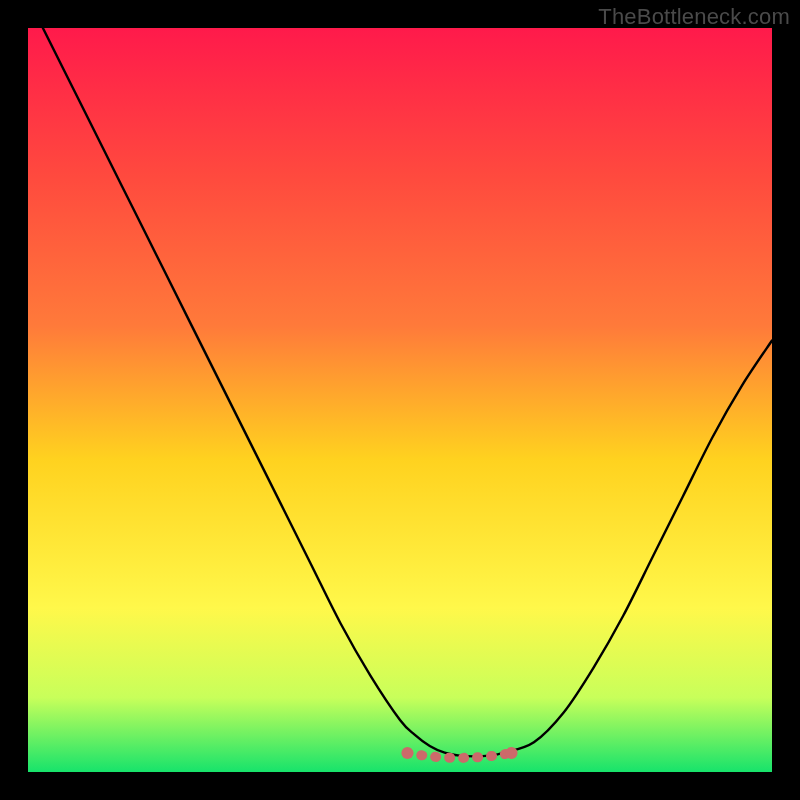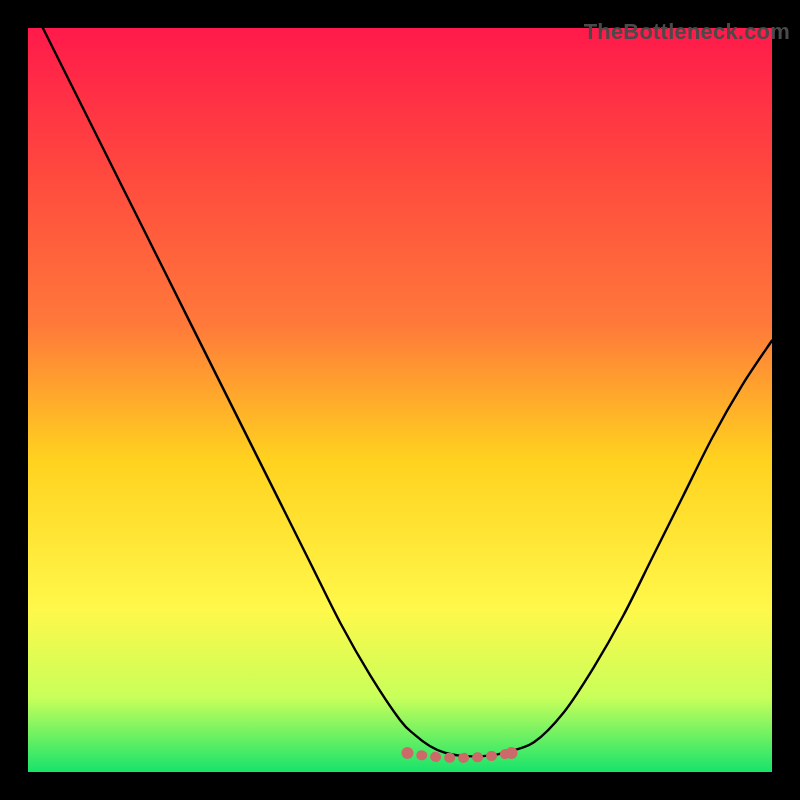"TheBottleneck.com" .watermark { font-weight: 700 -> 400; top: 19px -> 4px }
